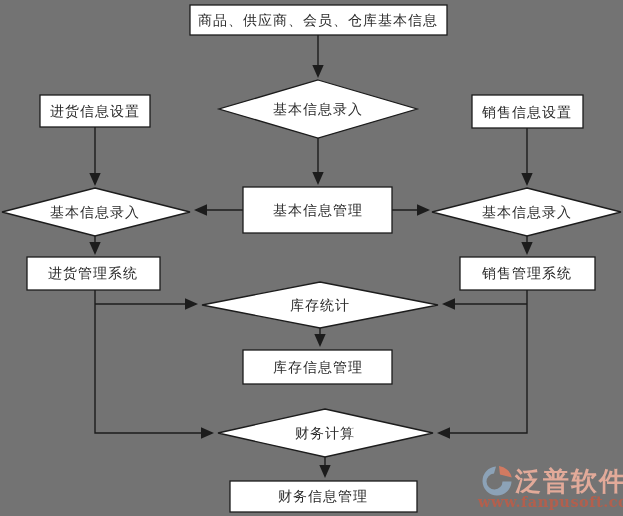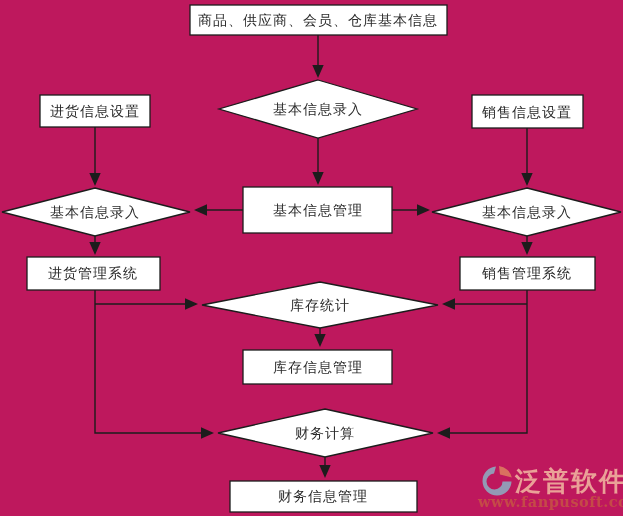"商品、供应商、会员、仓库基本信息" .stage { background: #be185d -> #737373 }
